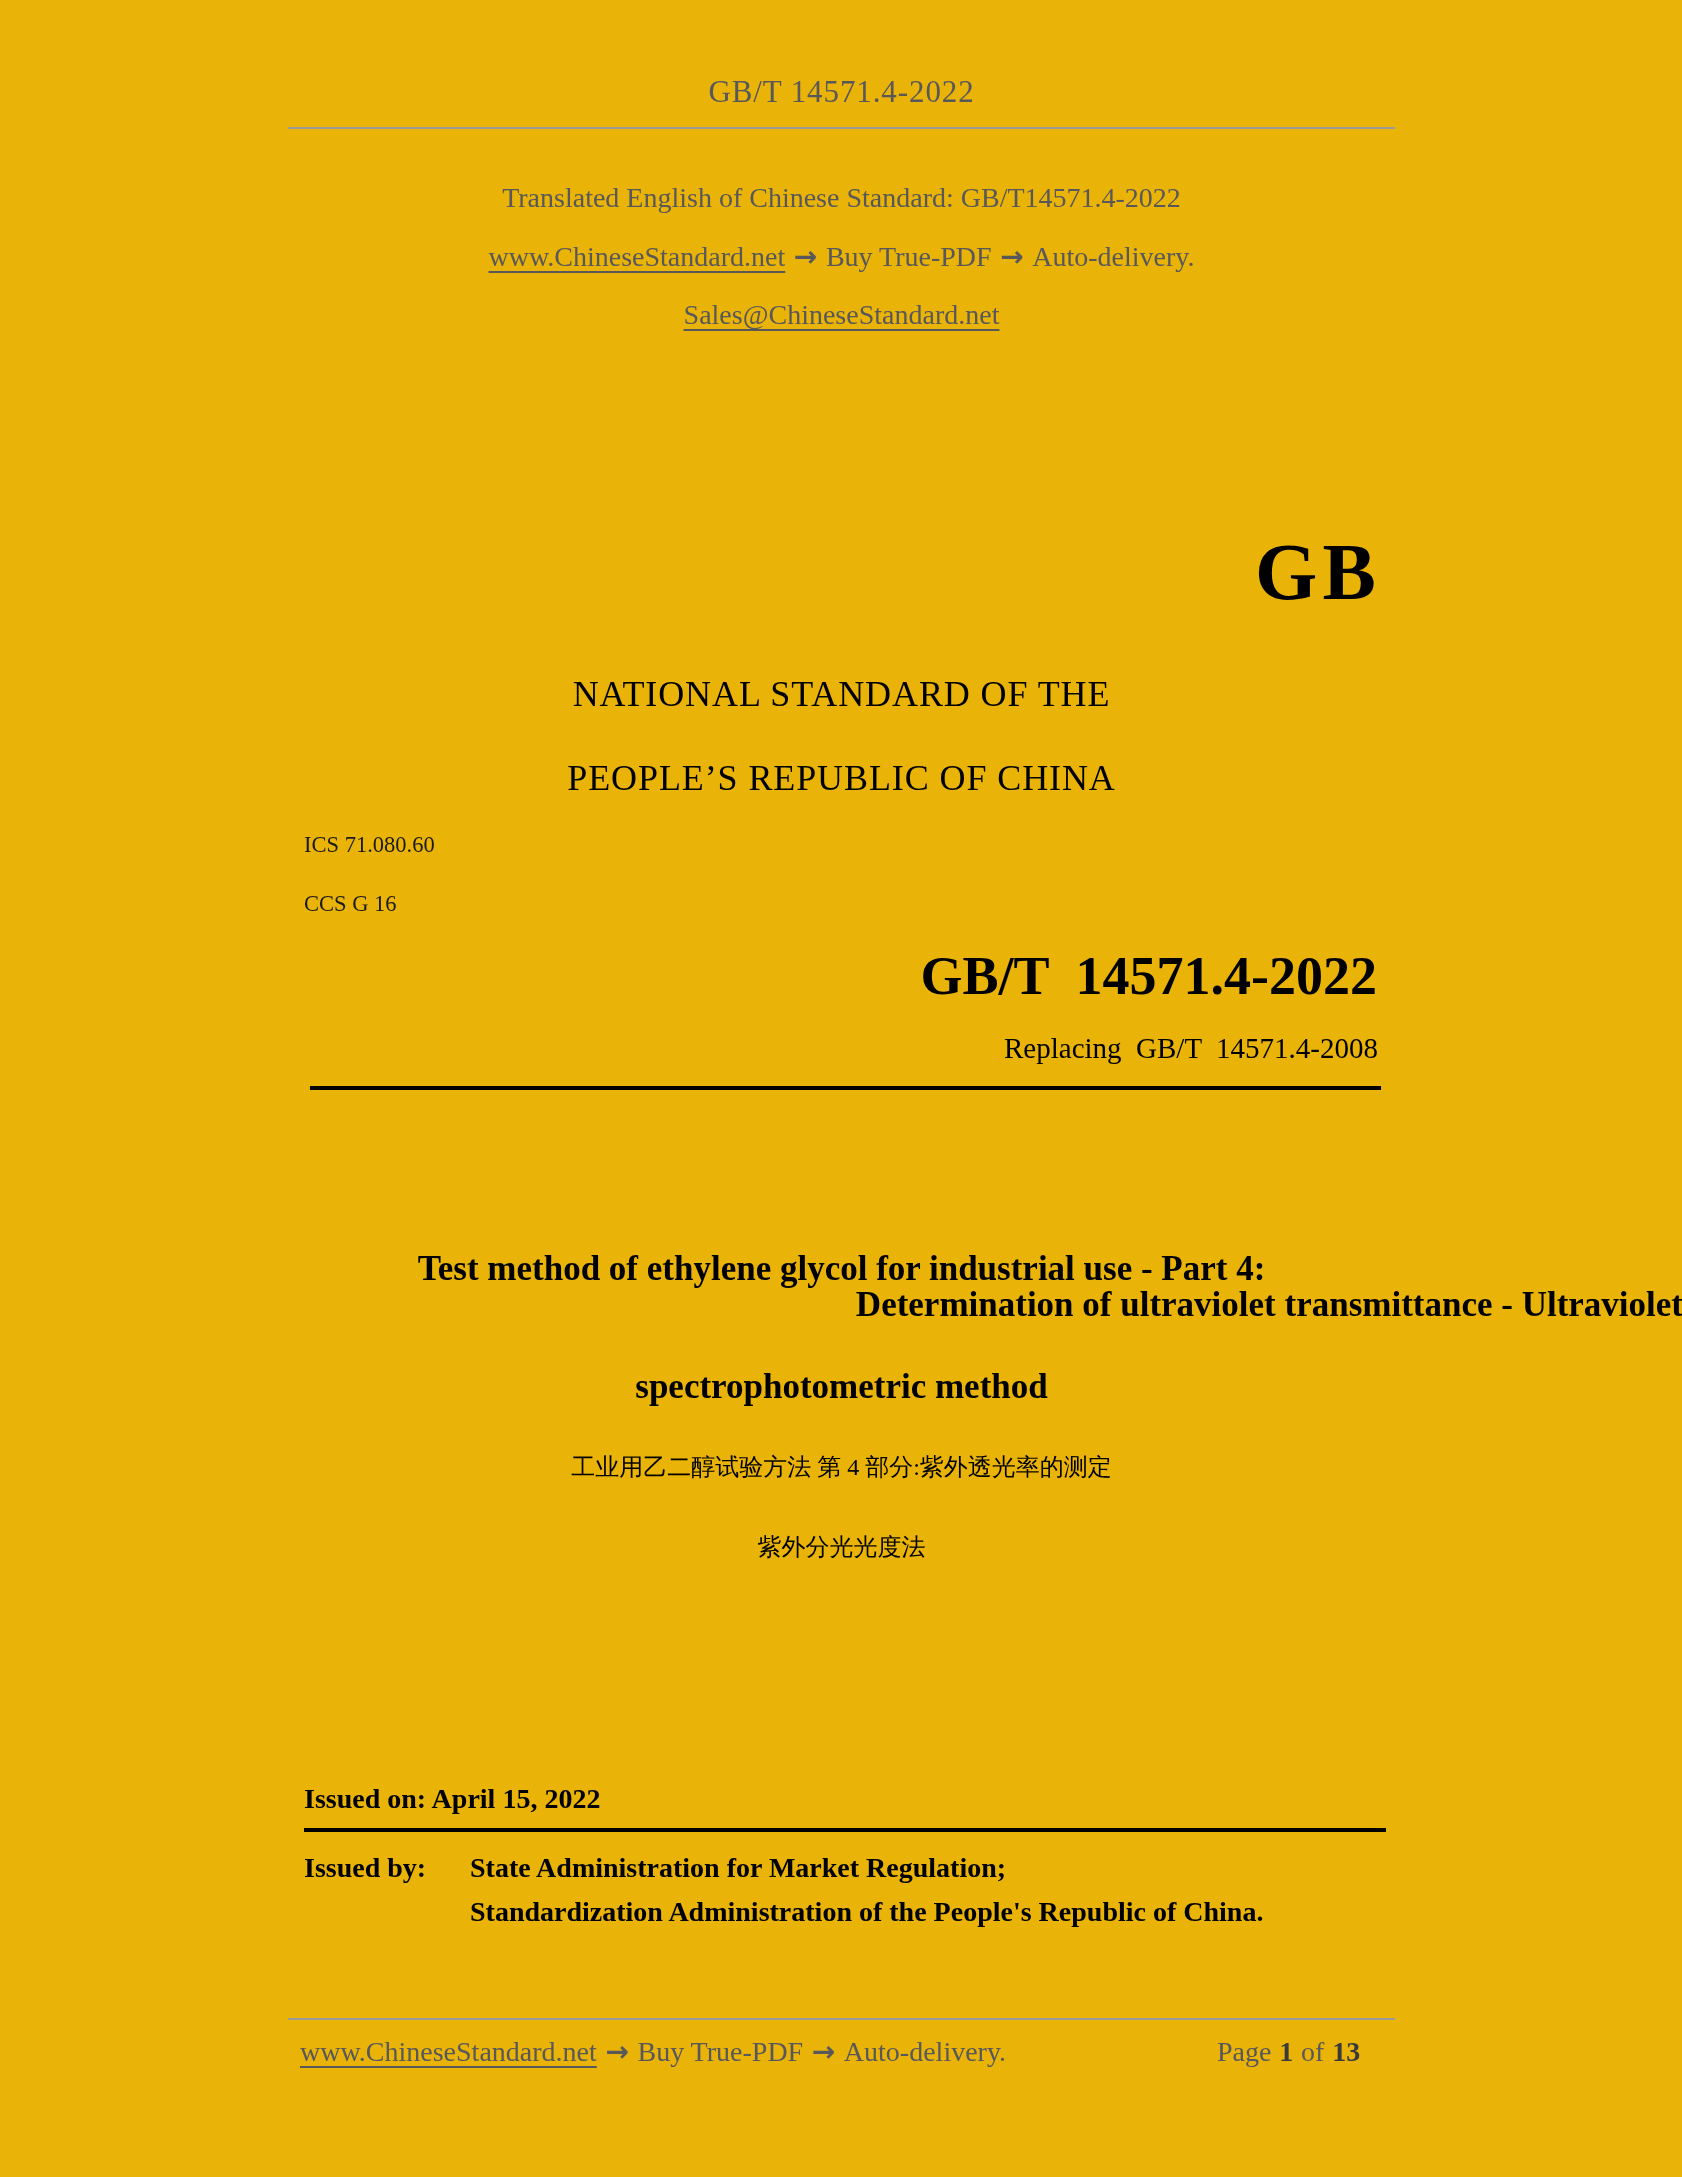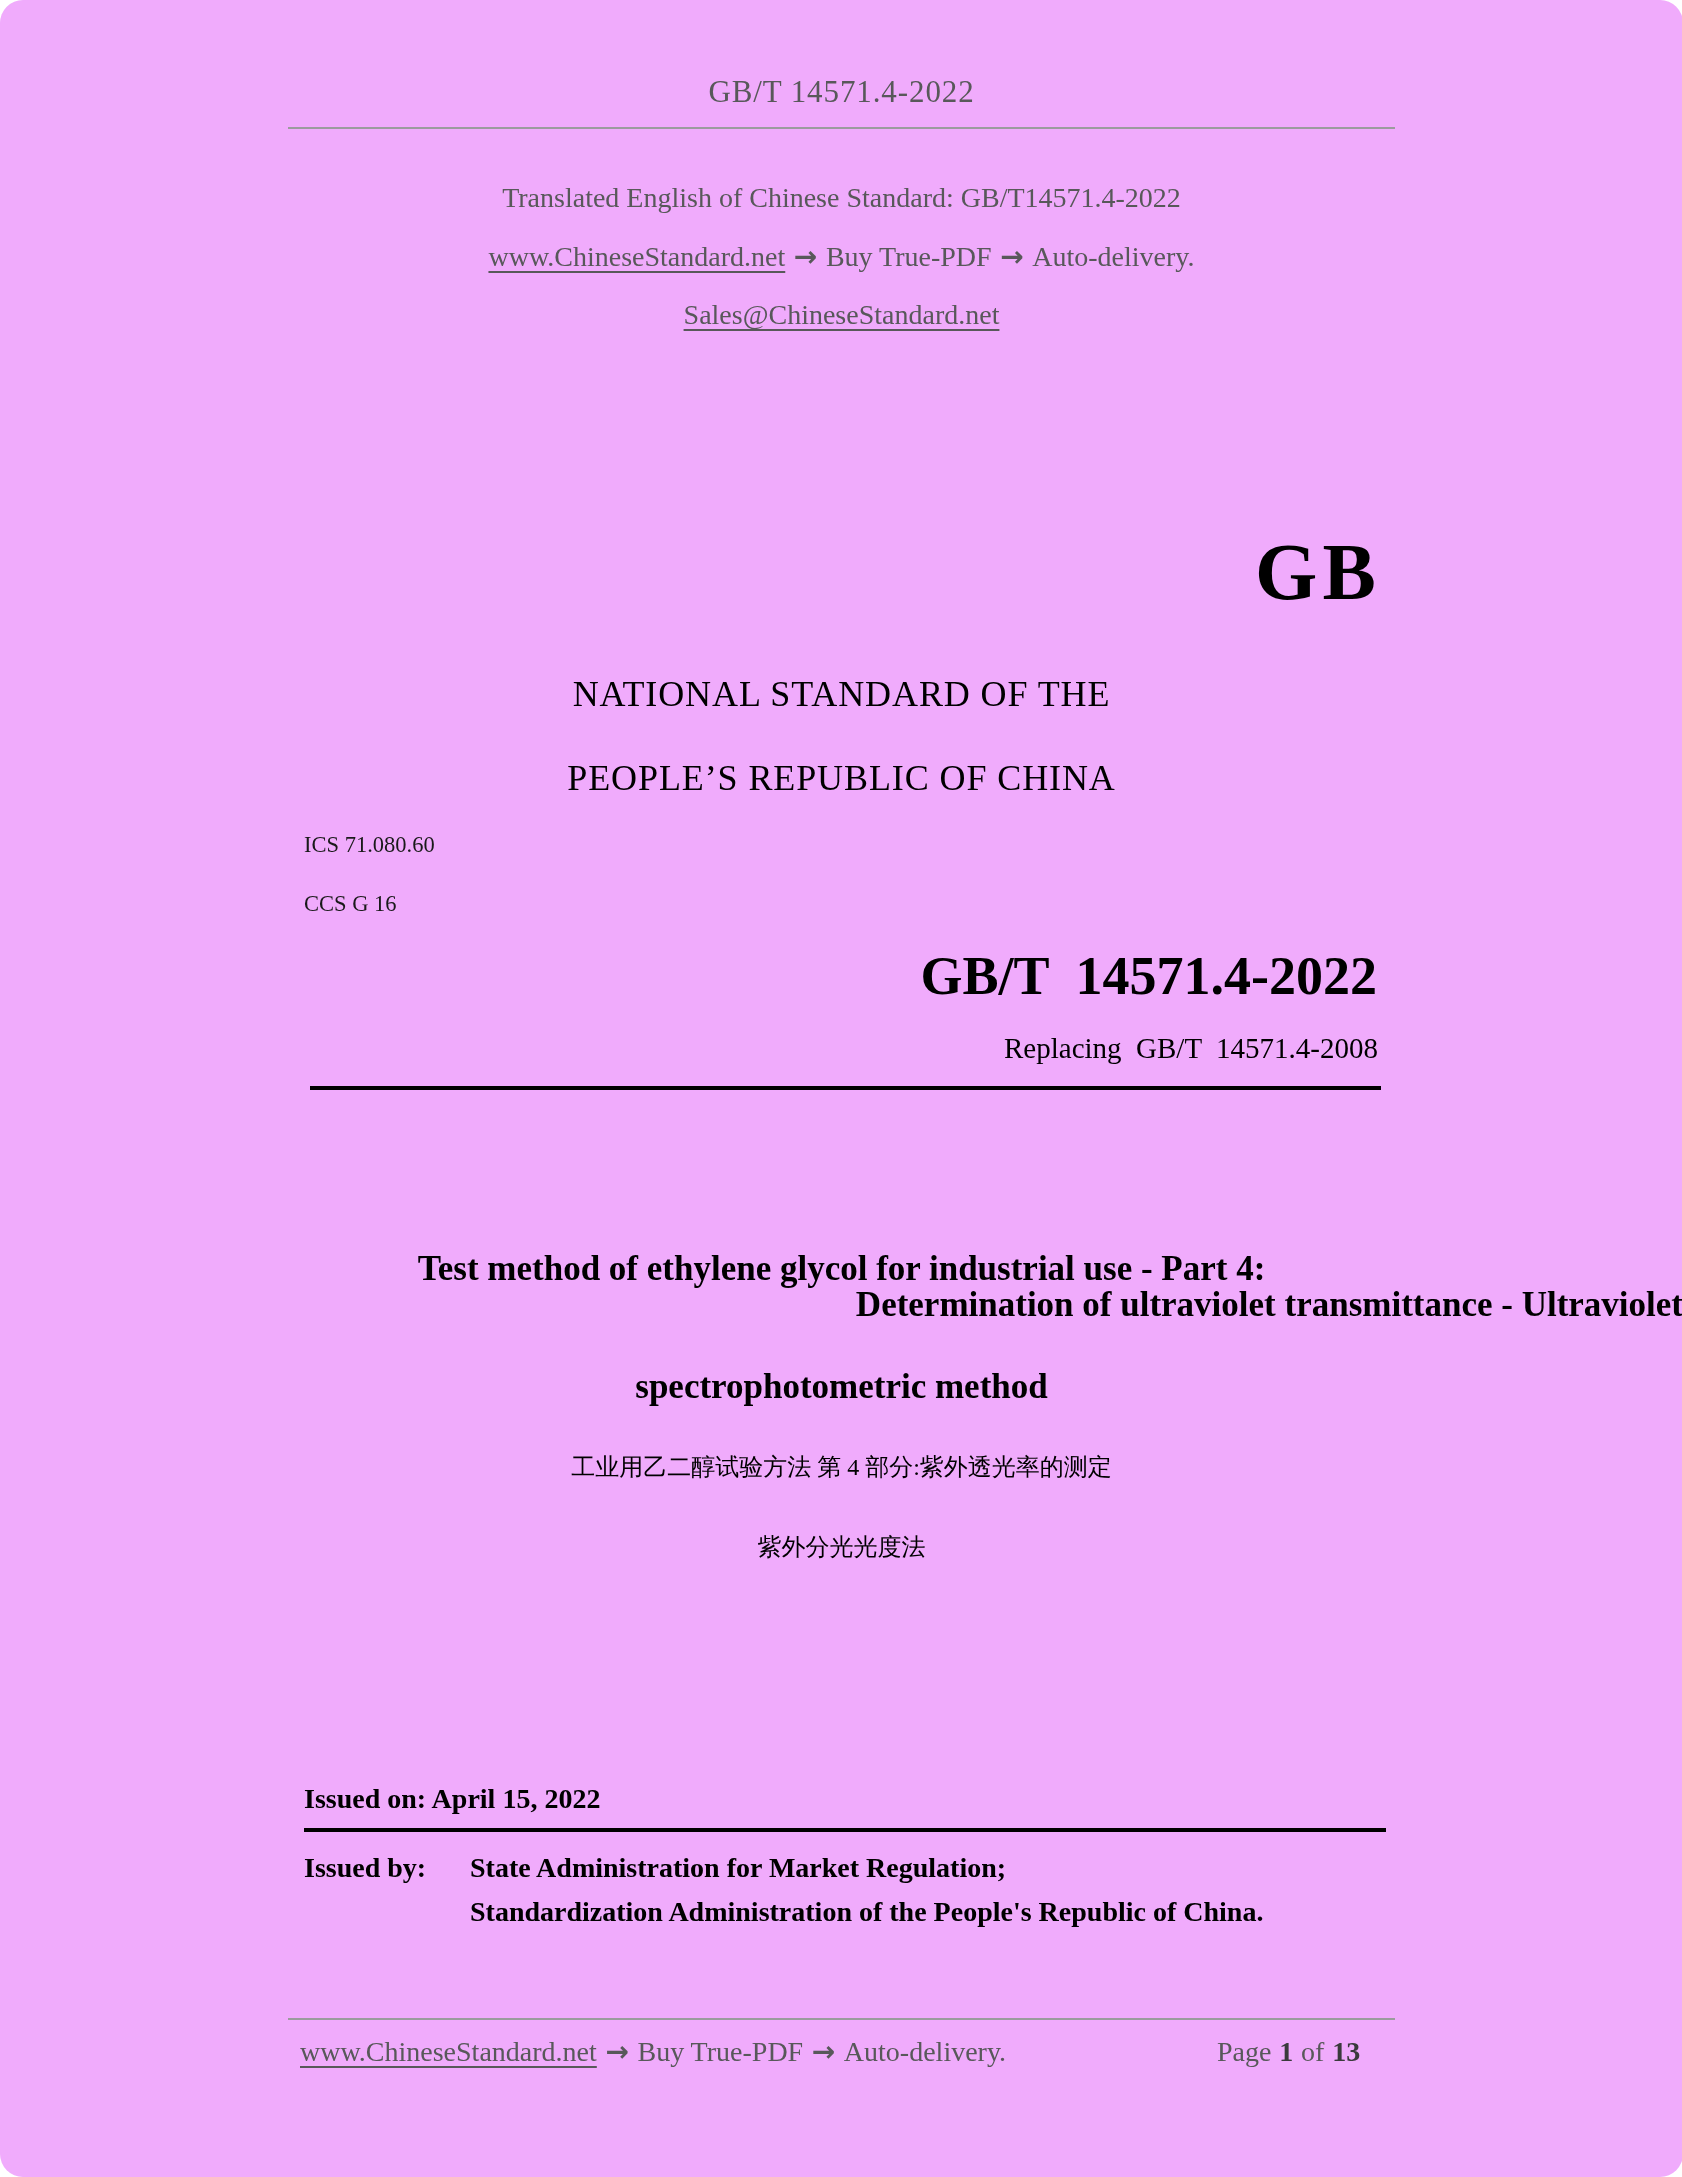"GB/T 14571.4-2022" .page { background: #f0abfc -> #eab308; border-radius: 23px -> none }
